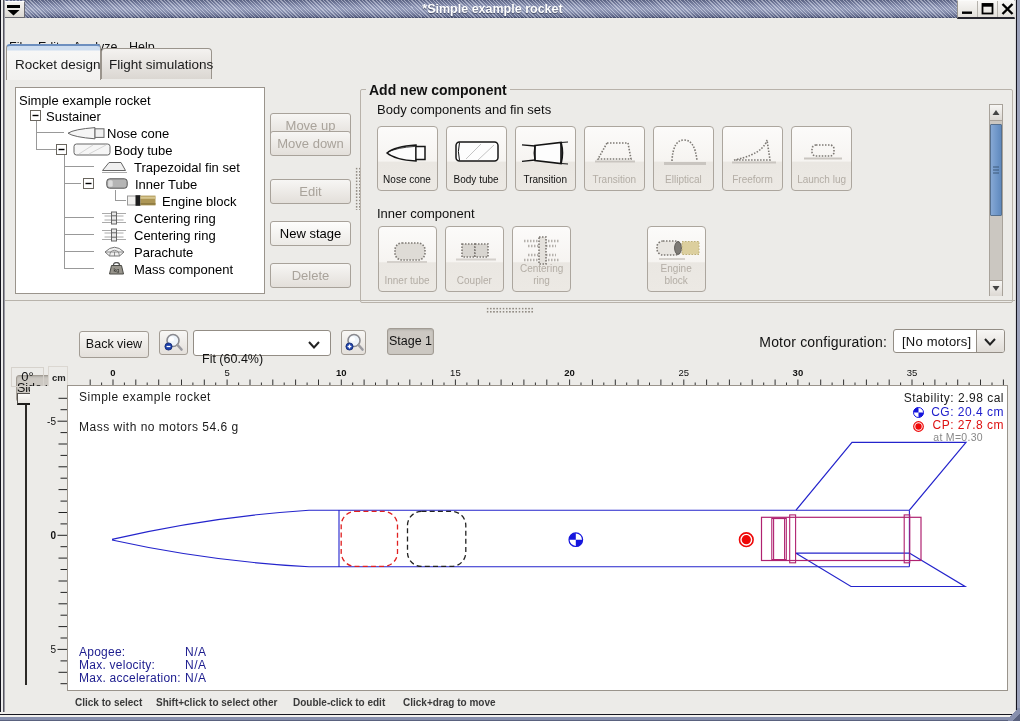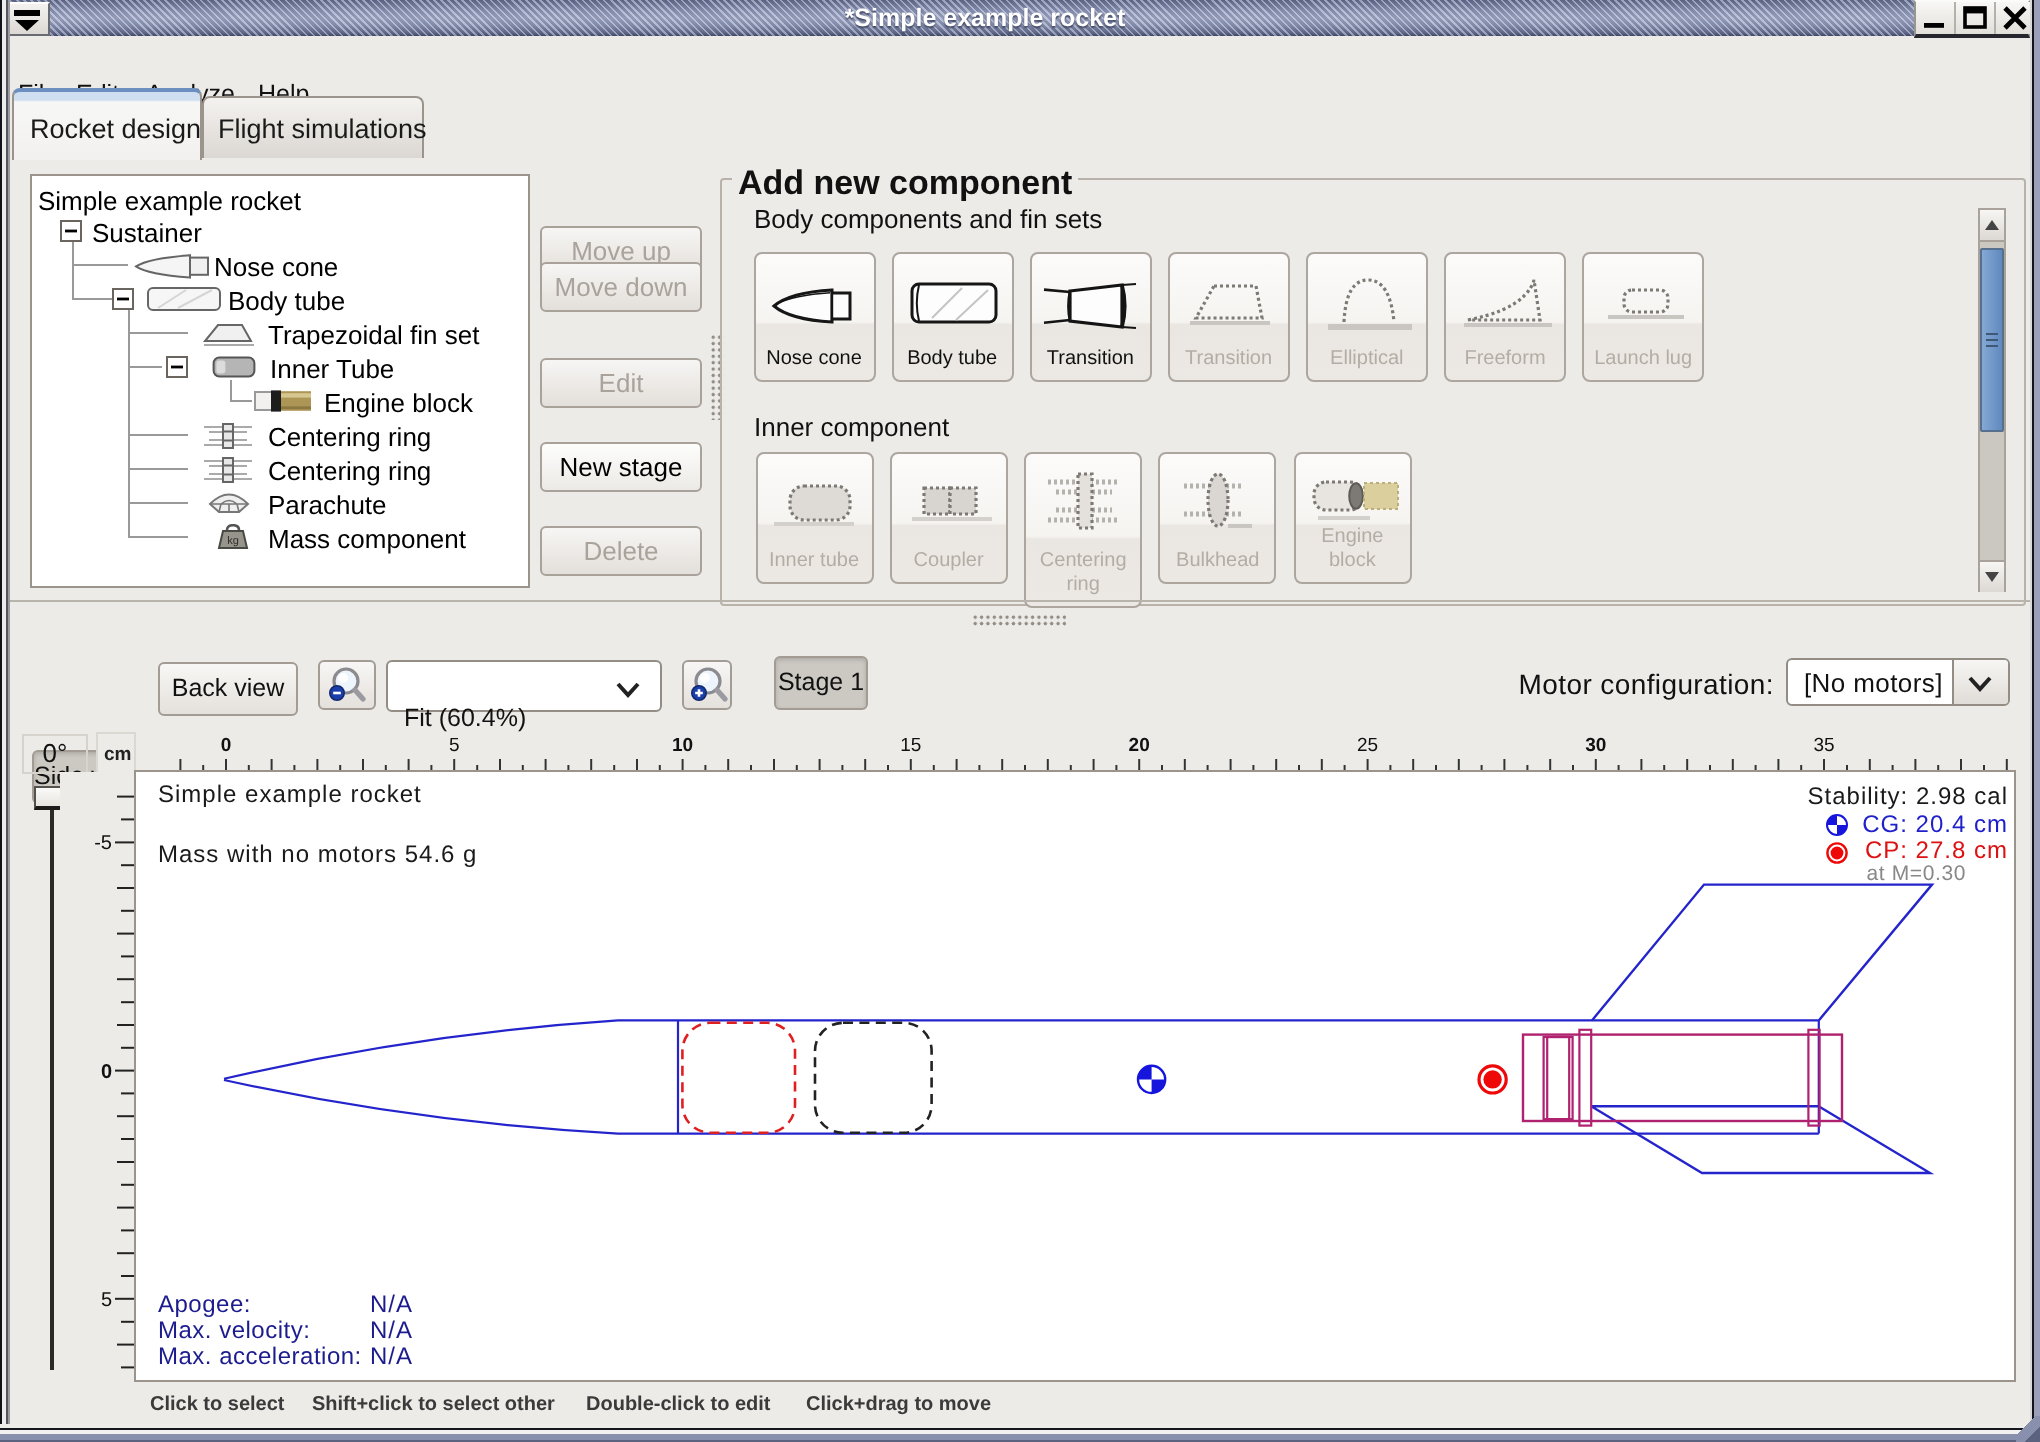"Add new component" #grptitle { font-size: 17px -> 14px }
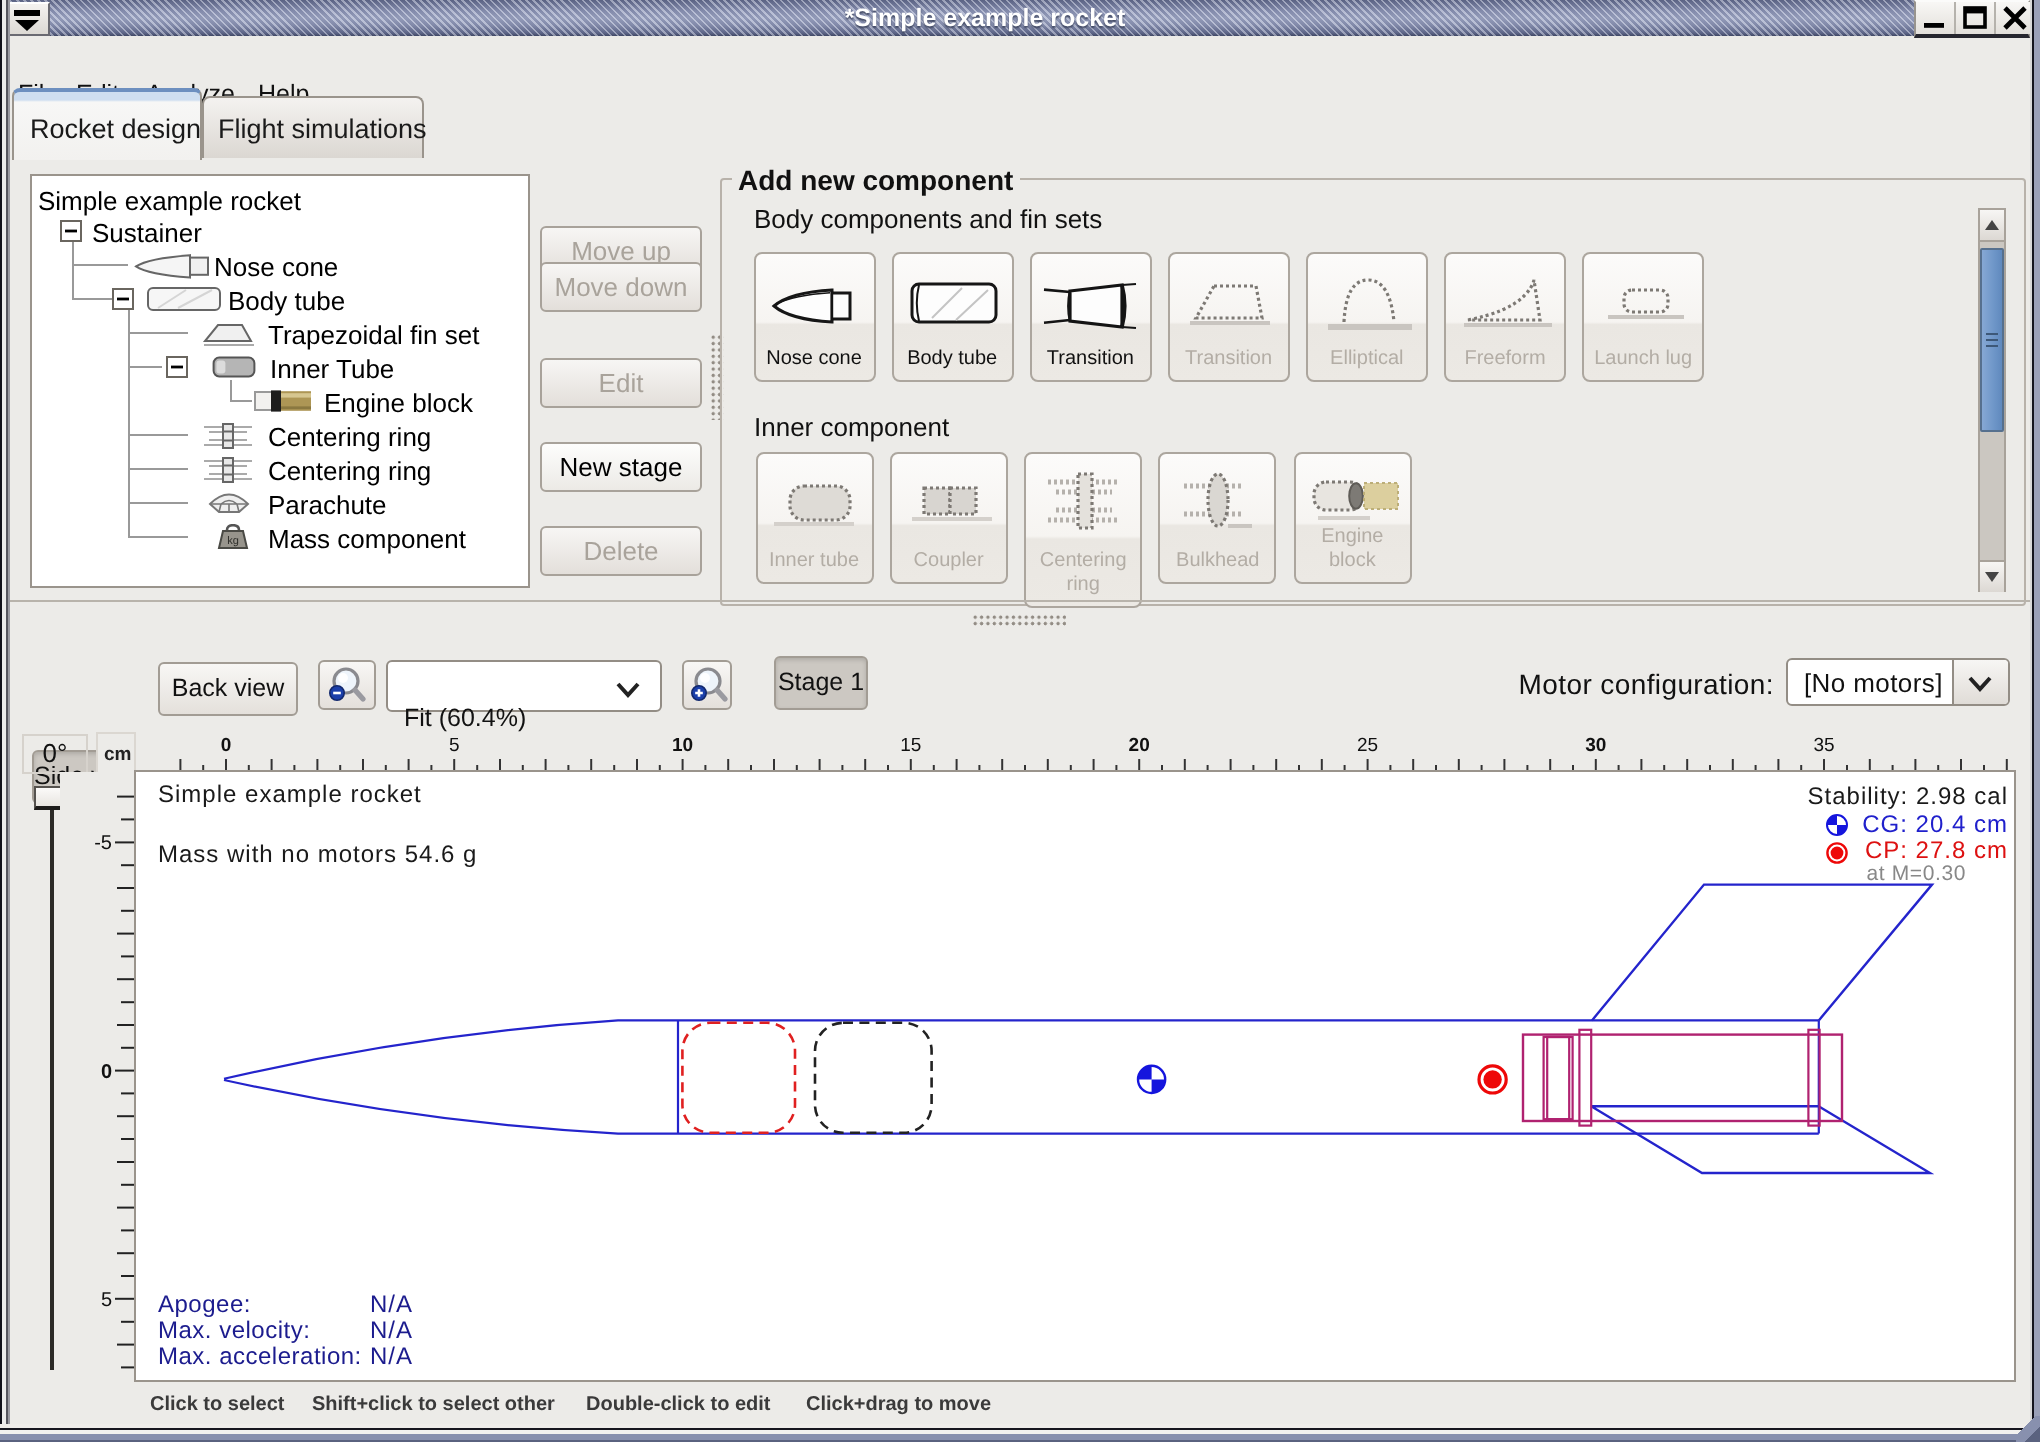"Centering" div.cbtn { height: 78px -> 66px }
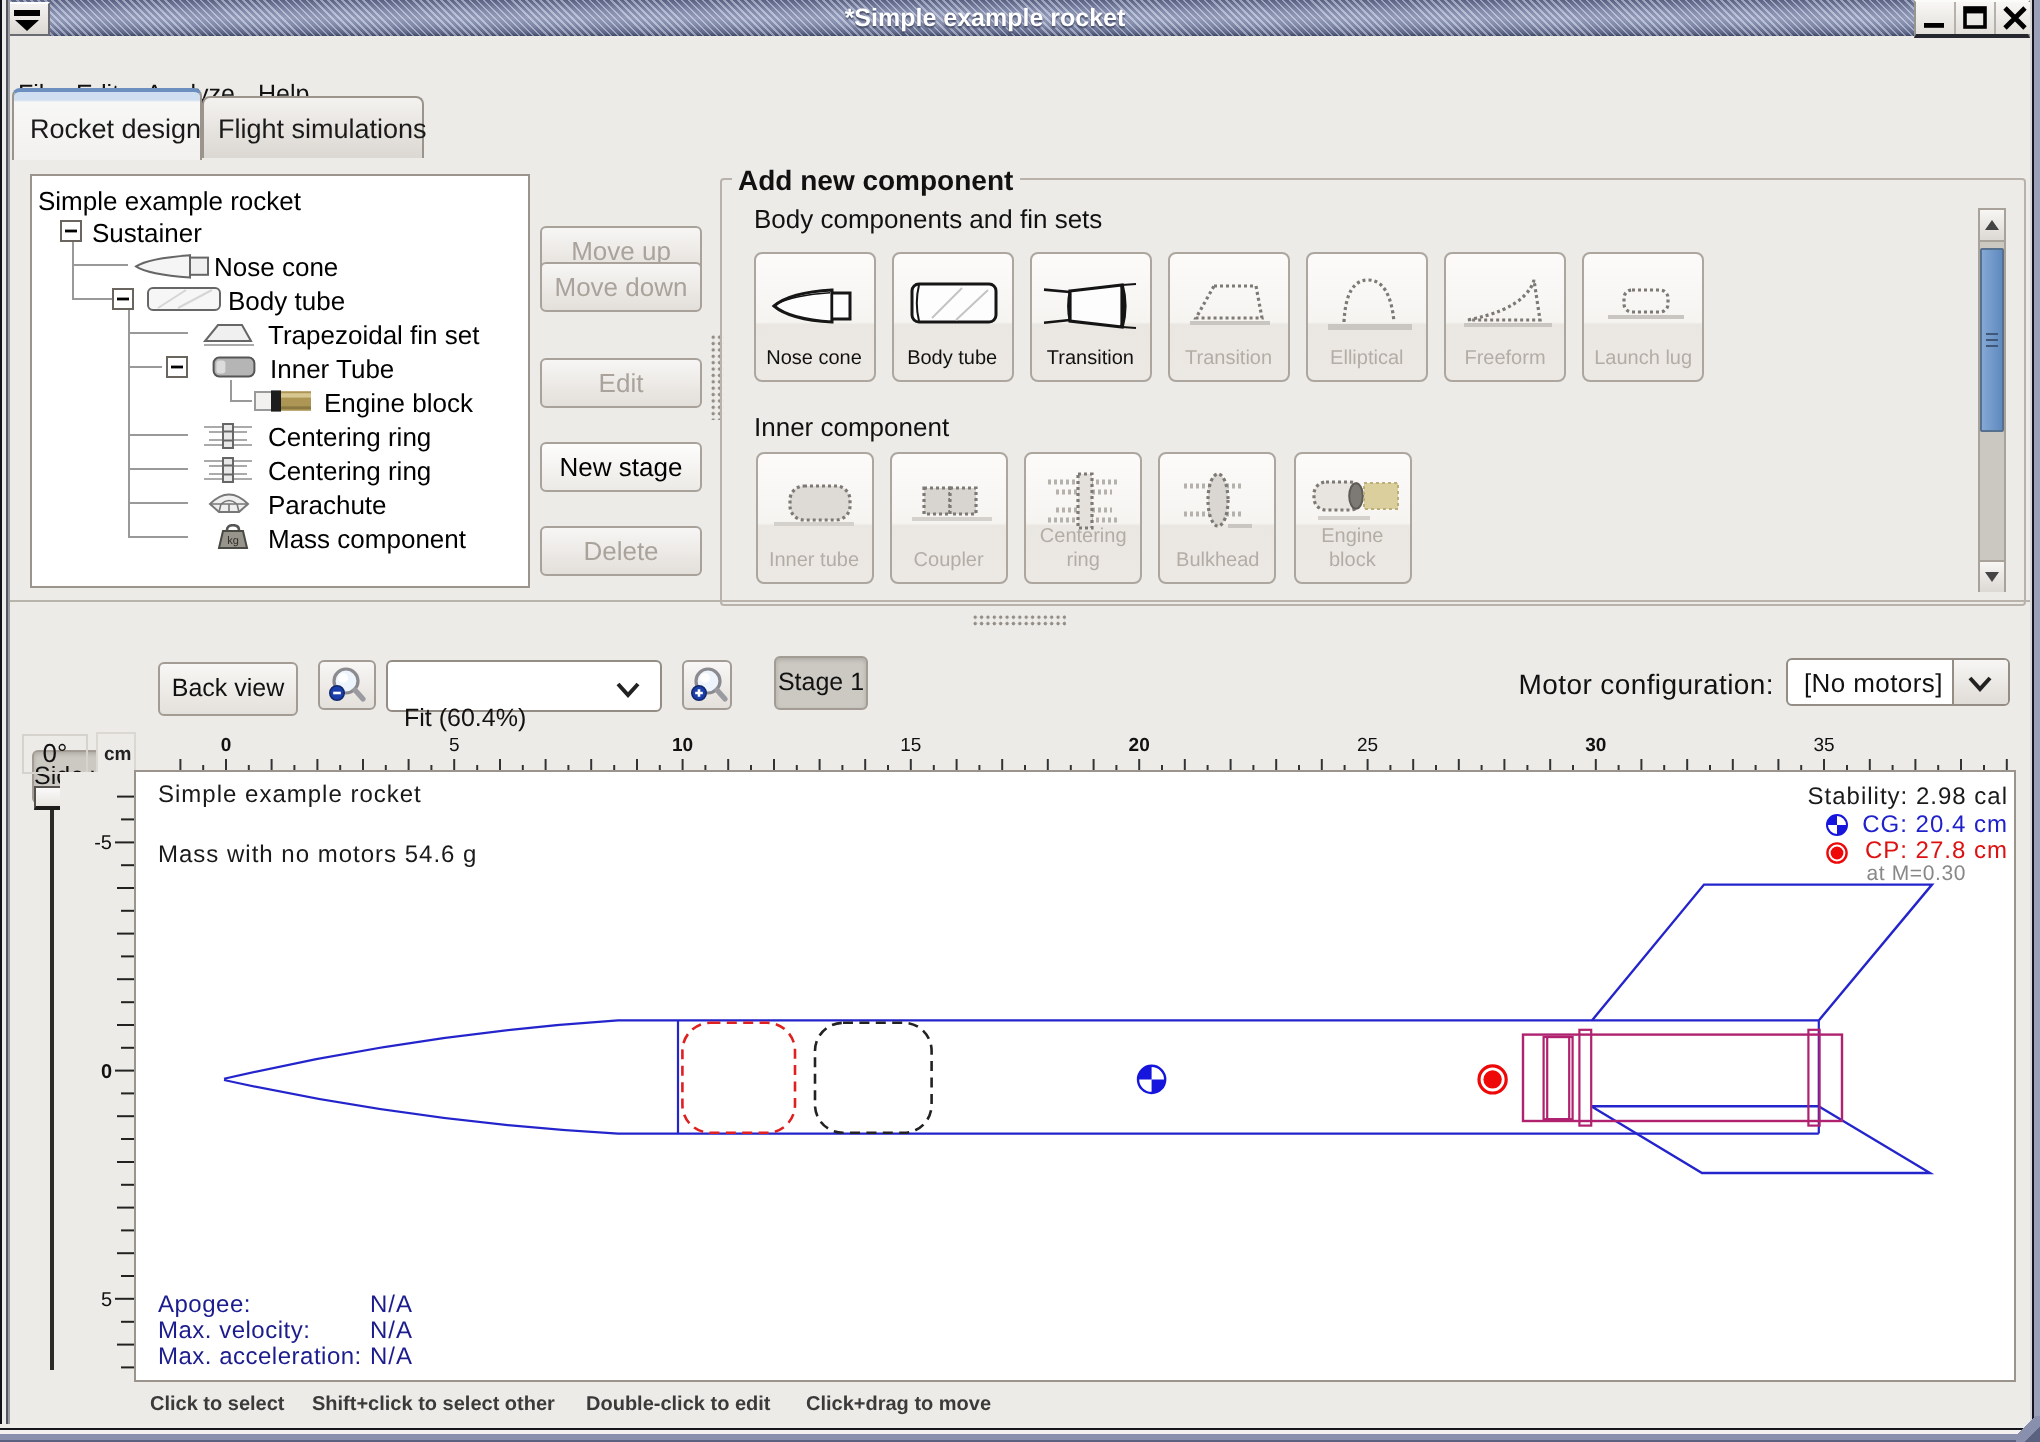"Bulkhead" div.cbtn { html: <div> <svg> <path></path> <ellipse></ellipse> <path></path> </svg> <div>Bulkhead</div> </div> -> none }
